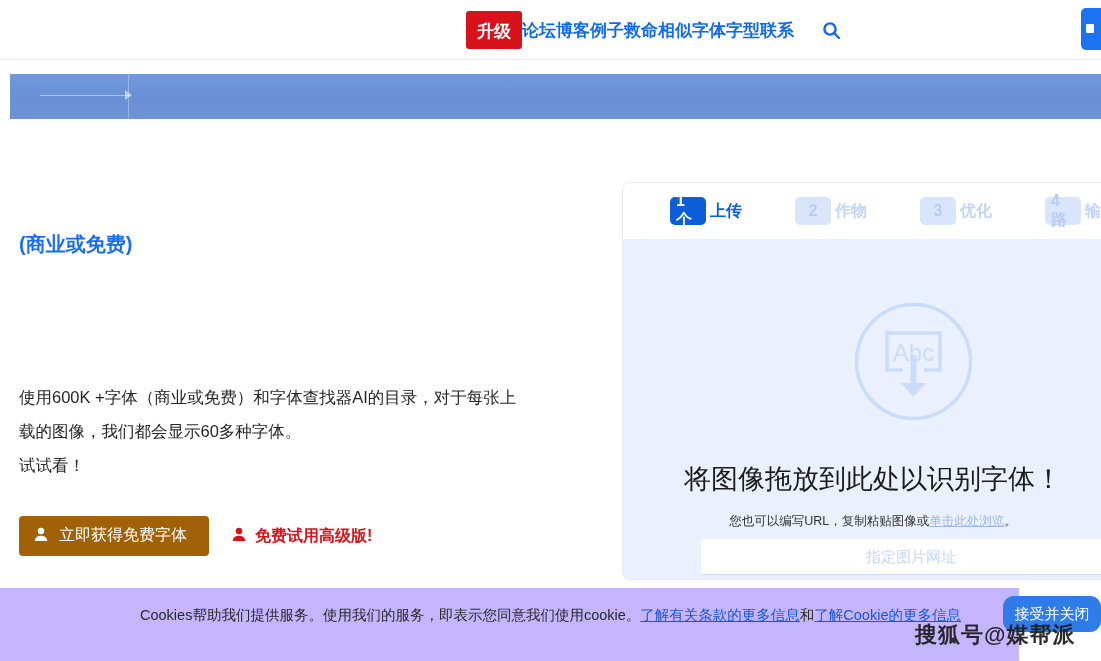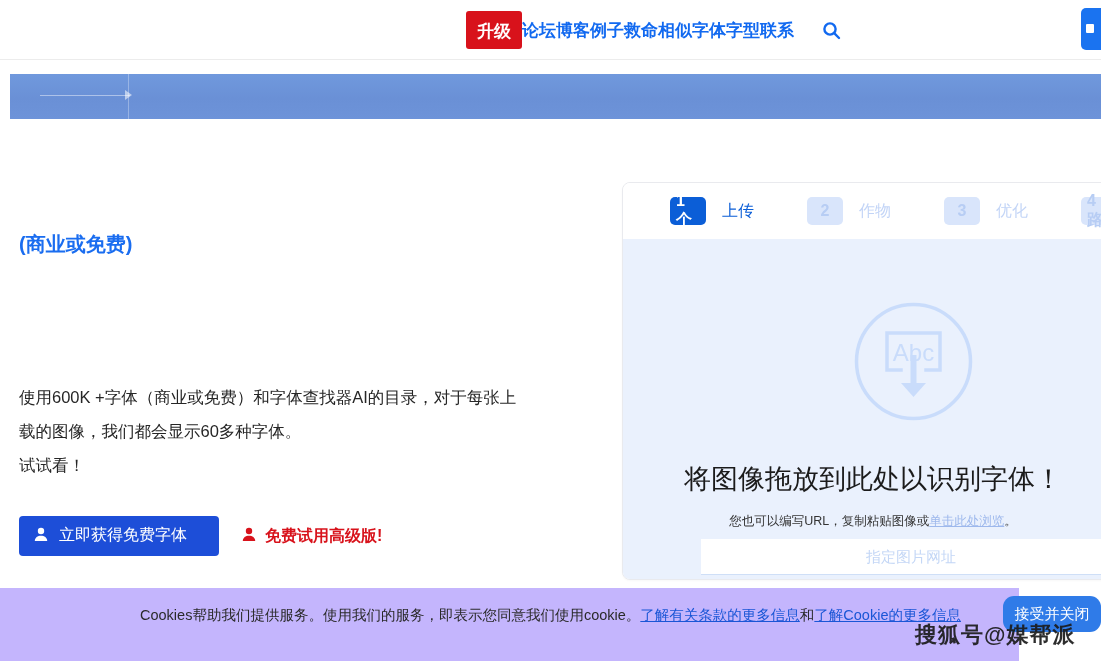"上传" .step-label { font-weight: normal -> bold; margin-left: 16px -> 4px }
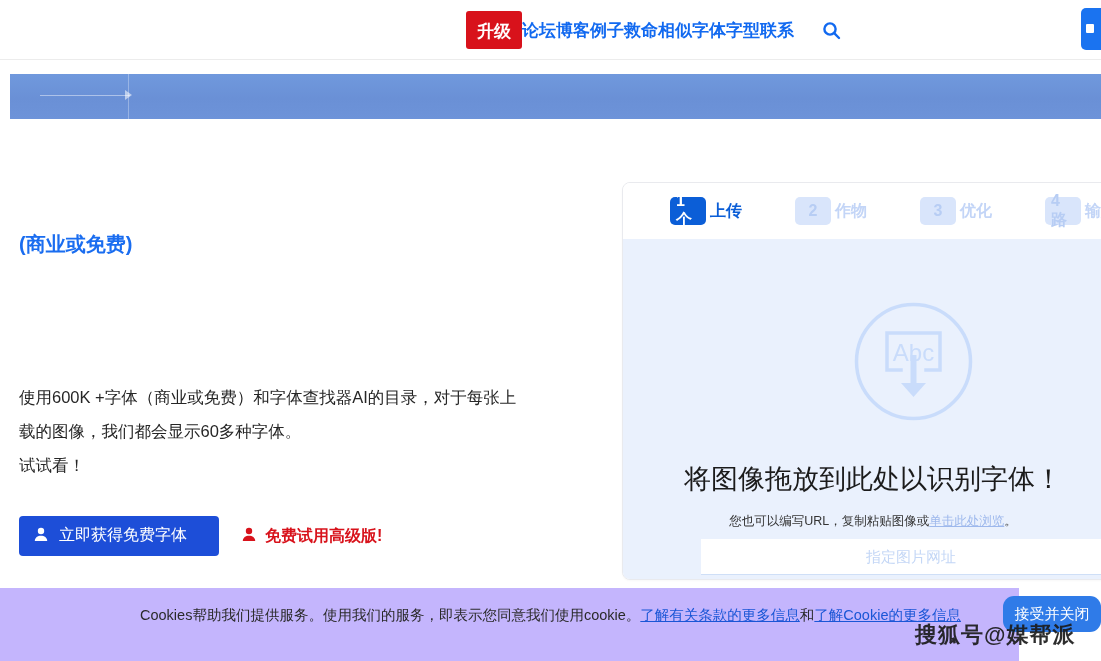"立即获得免费字体" .cta-primary { background: #1d4ed8 -> #a16207; padding: 9px 32px 10px 14px -> 9px 22px 10px 14px }
